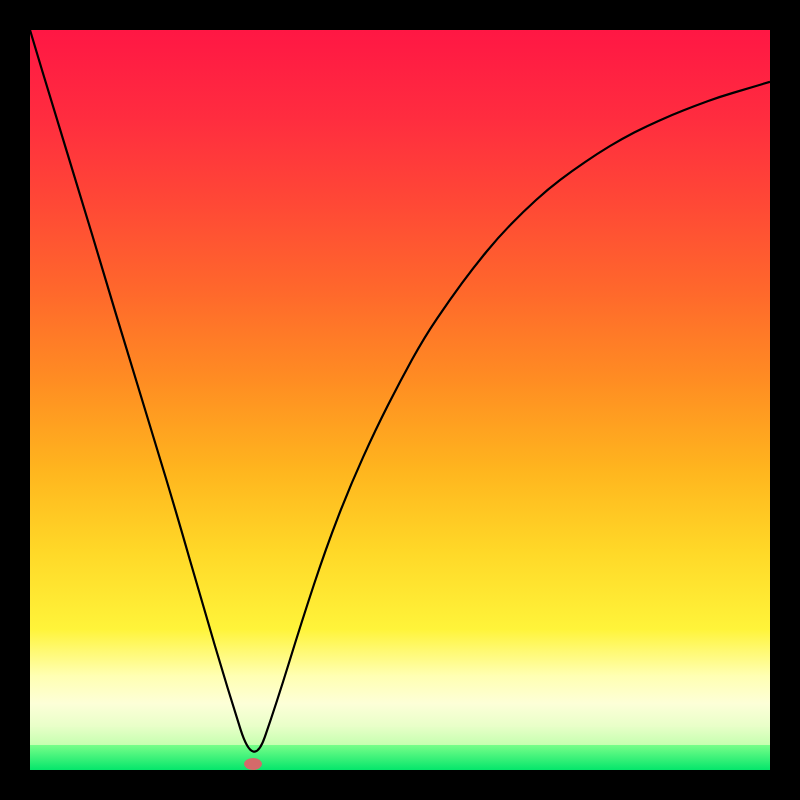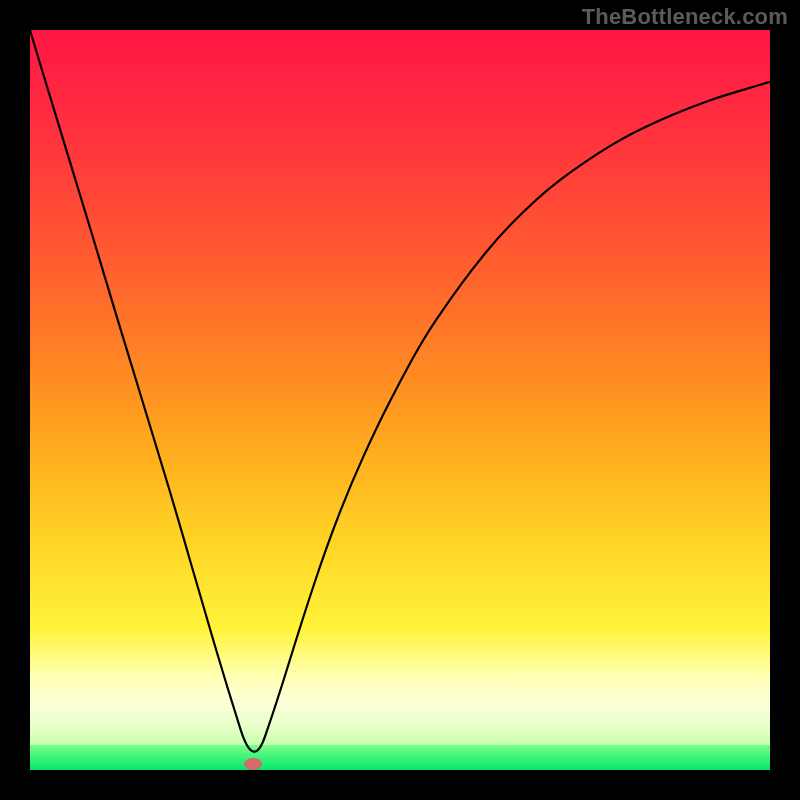"TheBottleneck.com" div.watermark { html: <div>TheBottleneck.com</div> -> none }
